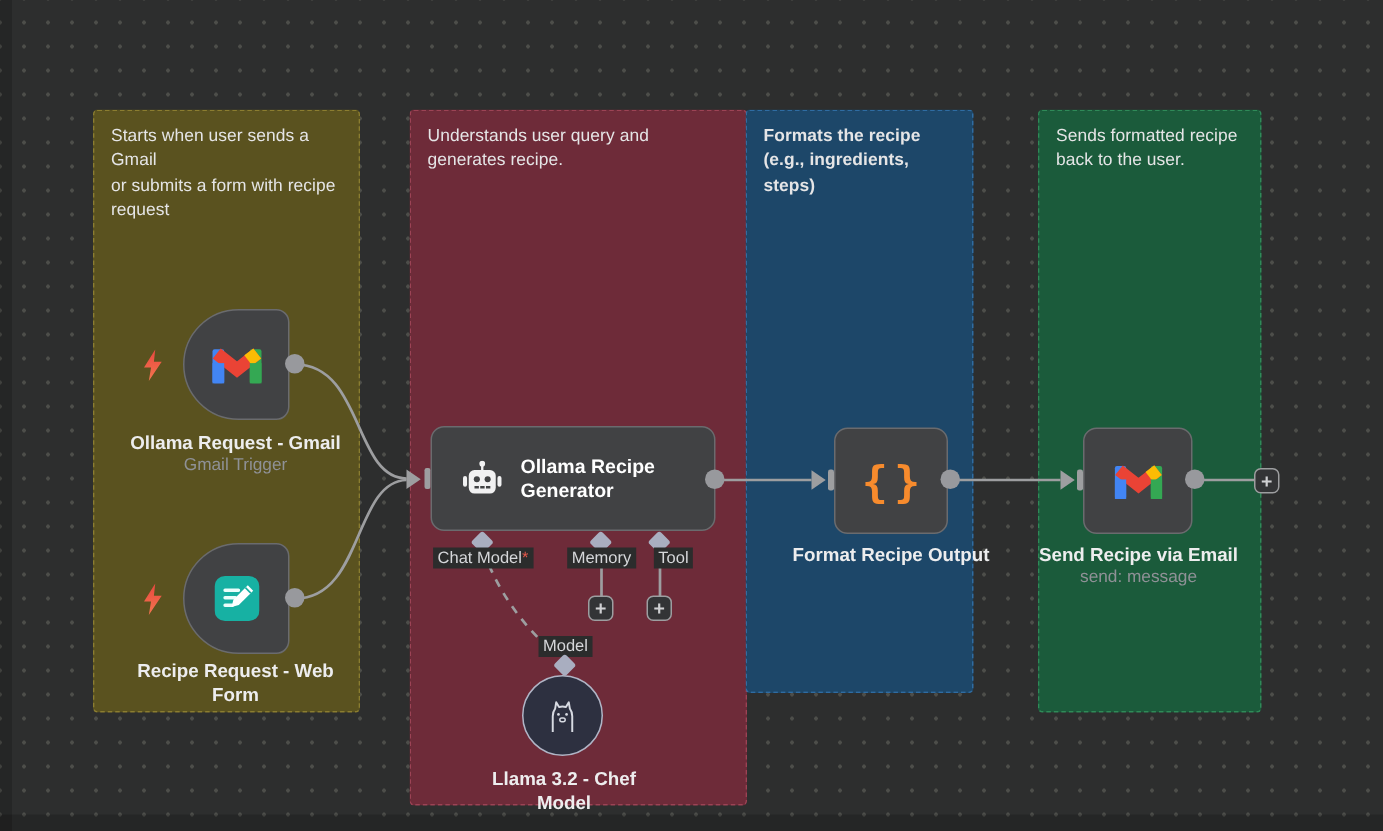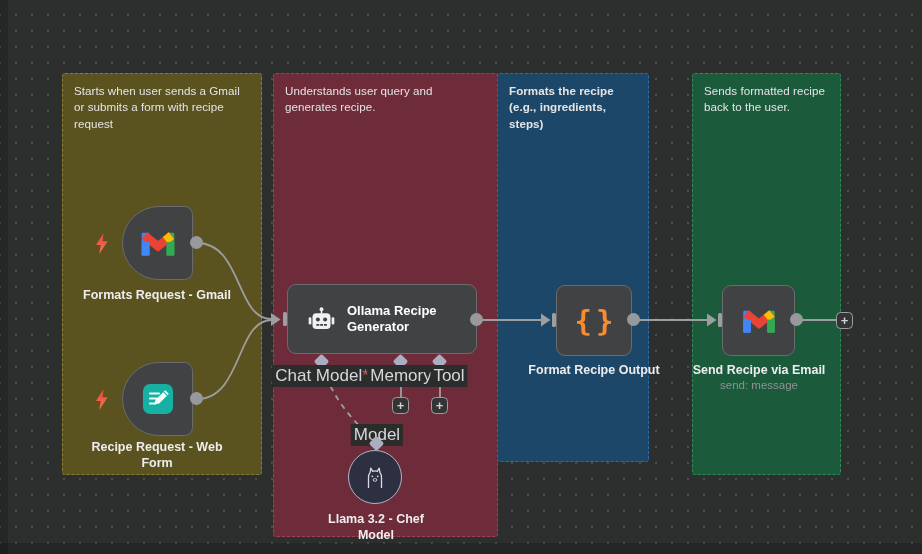"Starts when user sends a" .note-trigger { width: 200px -> 178px }
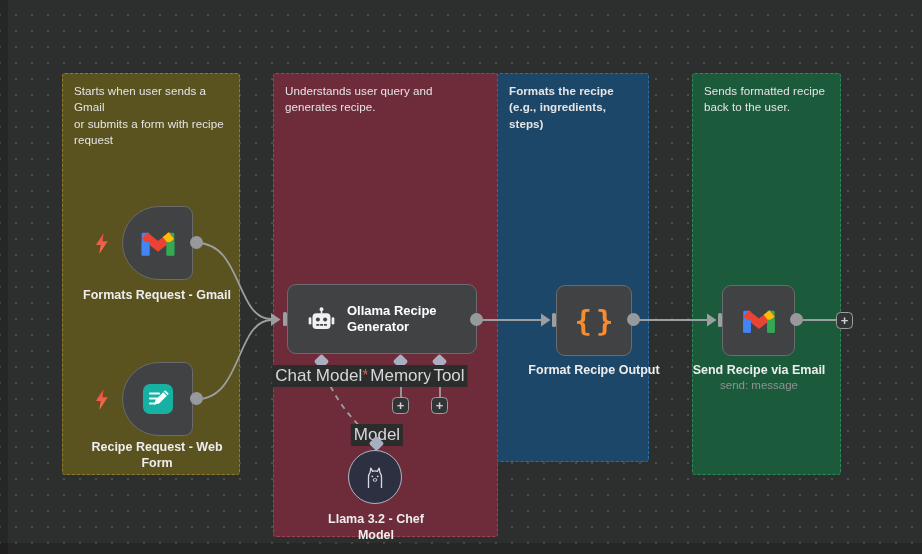"Formats Request - Gmail" div.nlabel { text: Formats -> Ollama }
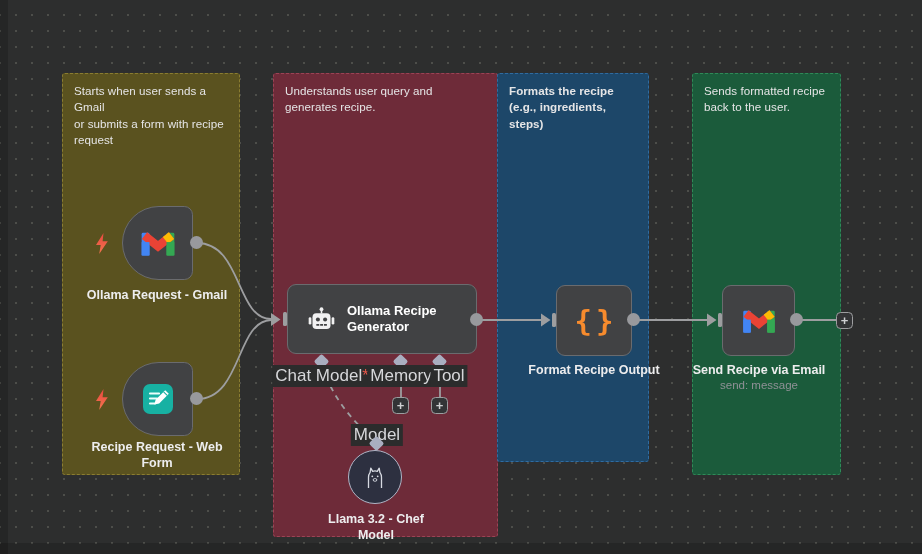"Gmail Trigger" div.nsub { html: none -> <div>Gmail Trigger</div> }
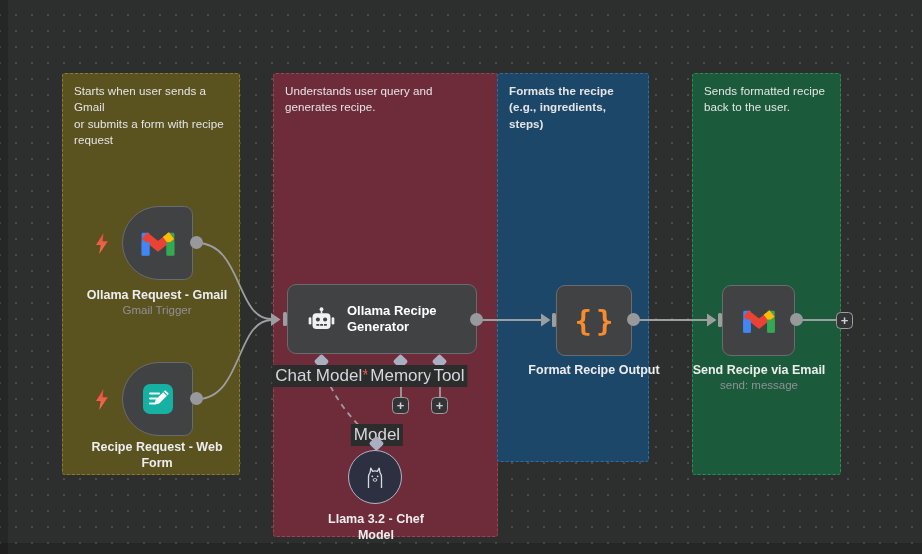"Chat Model*" .chip { font-size: 17px -> 11px }
